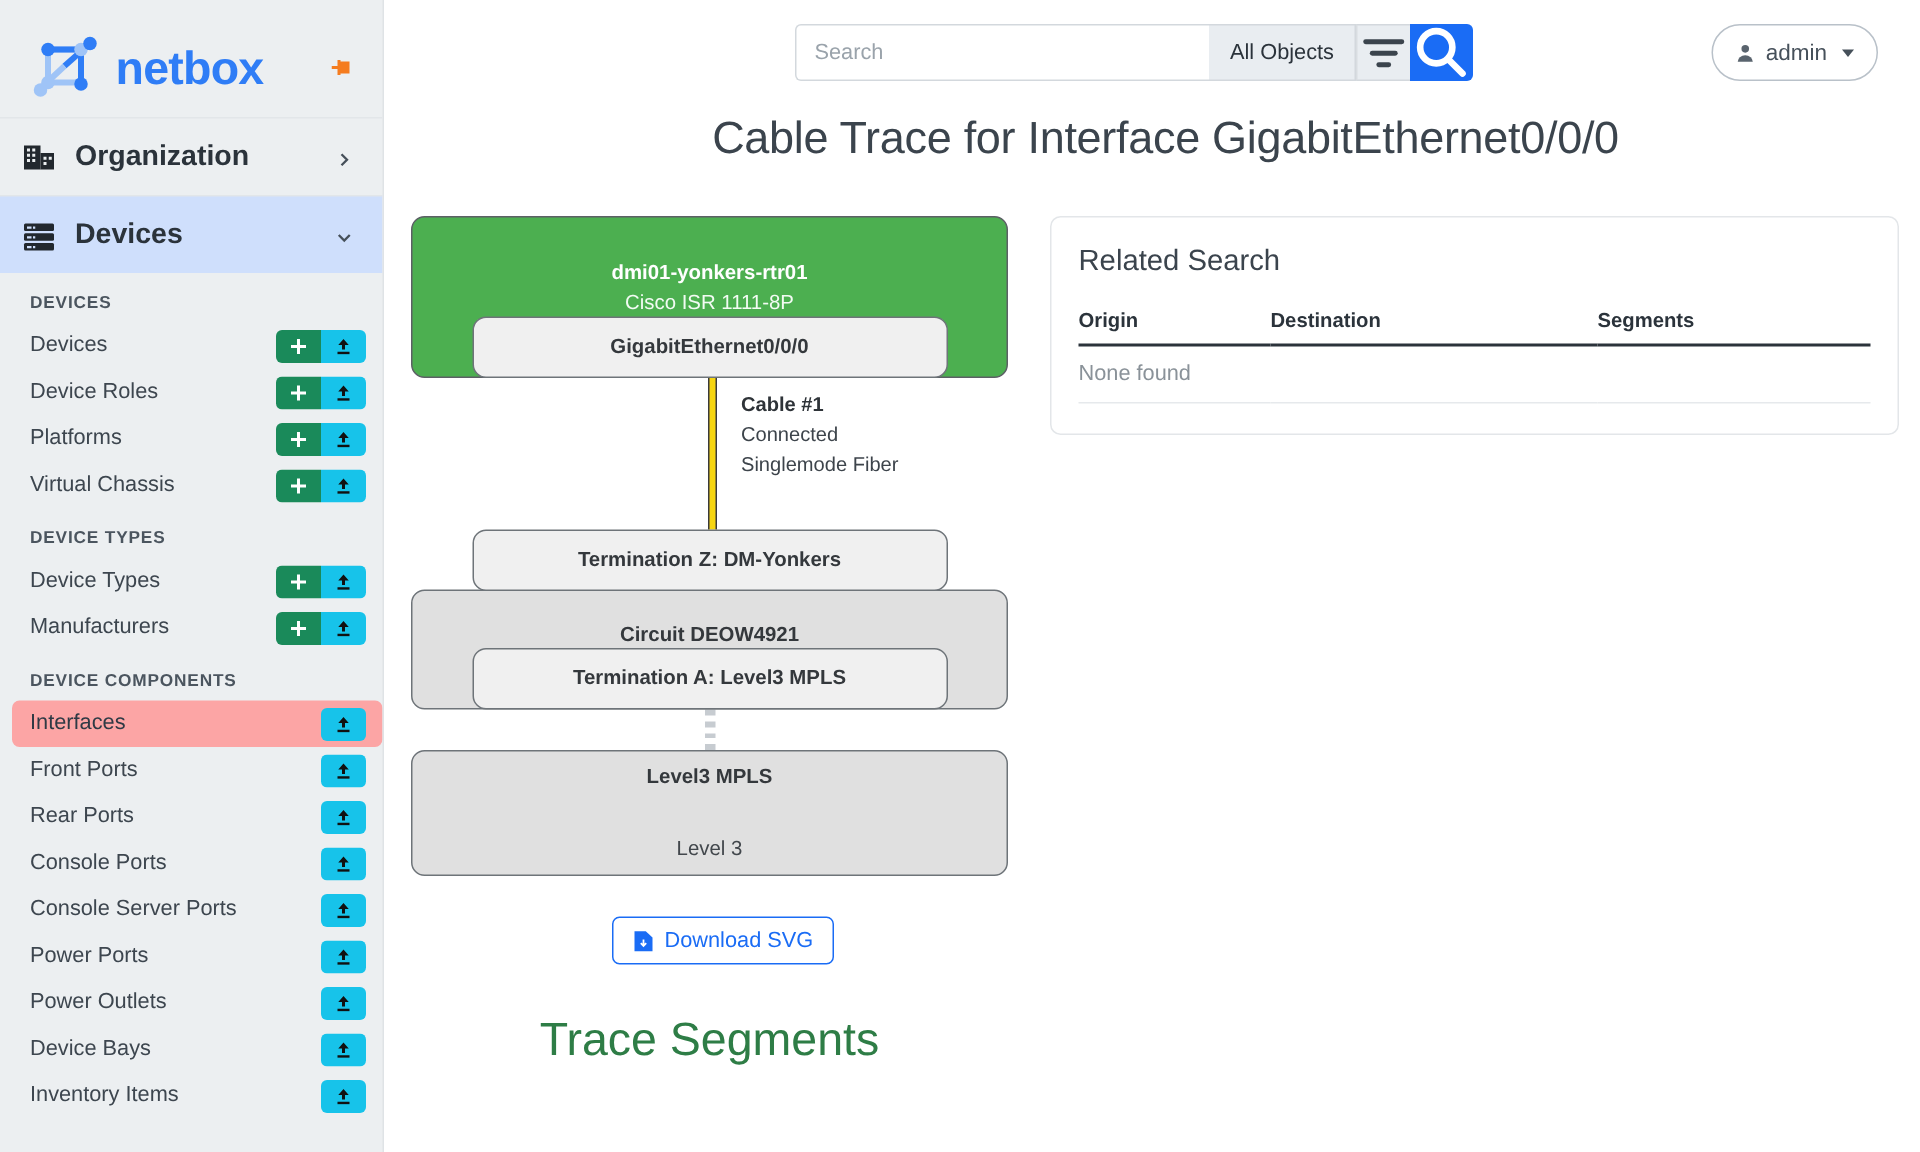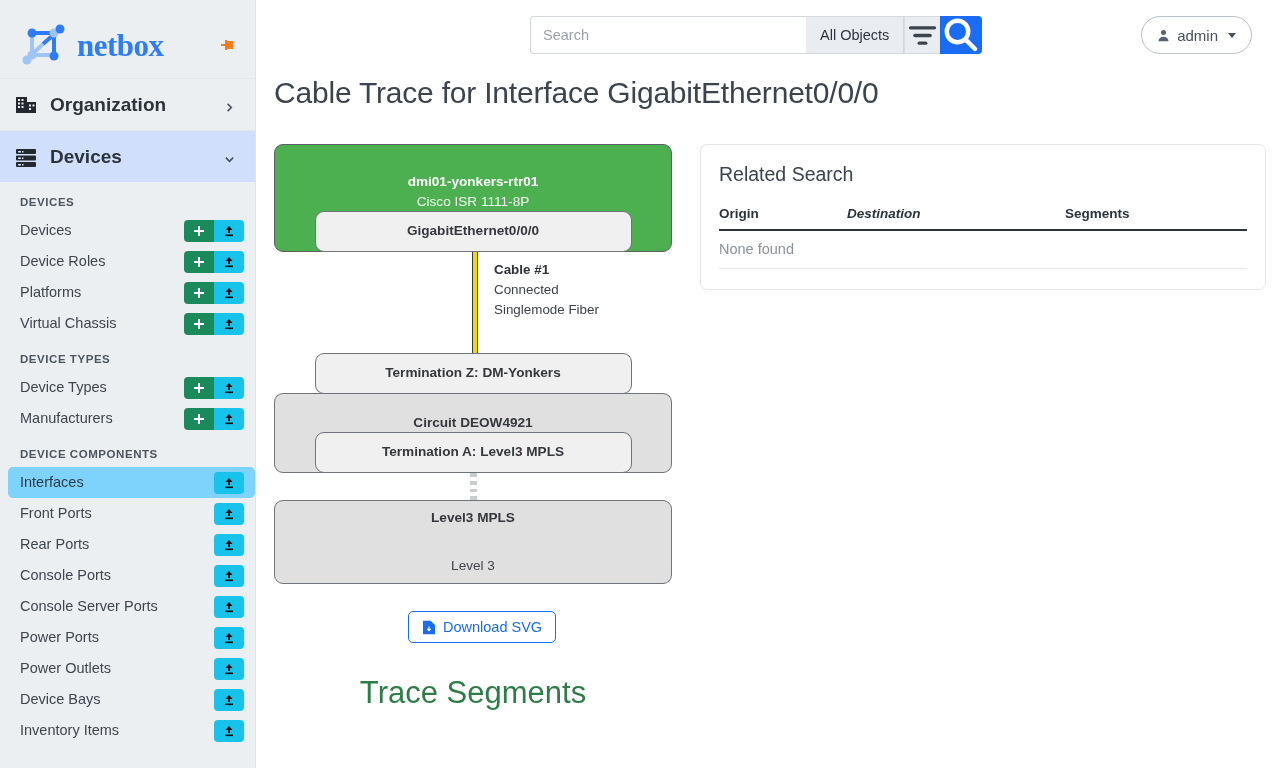"netbox" .brand { font-family: Liberation Serif, serif -> none }
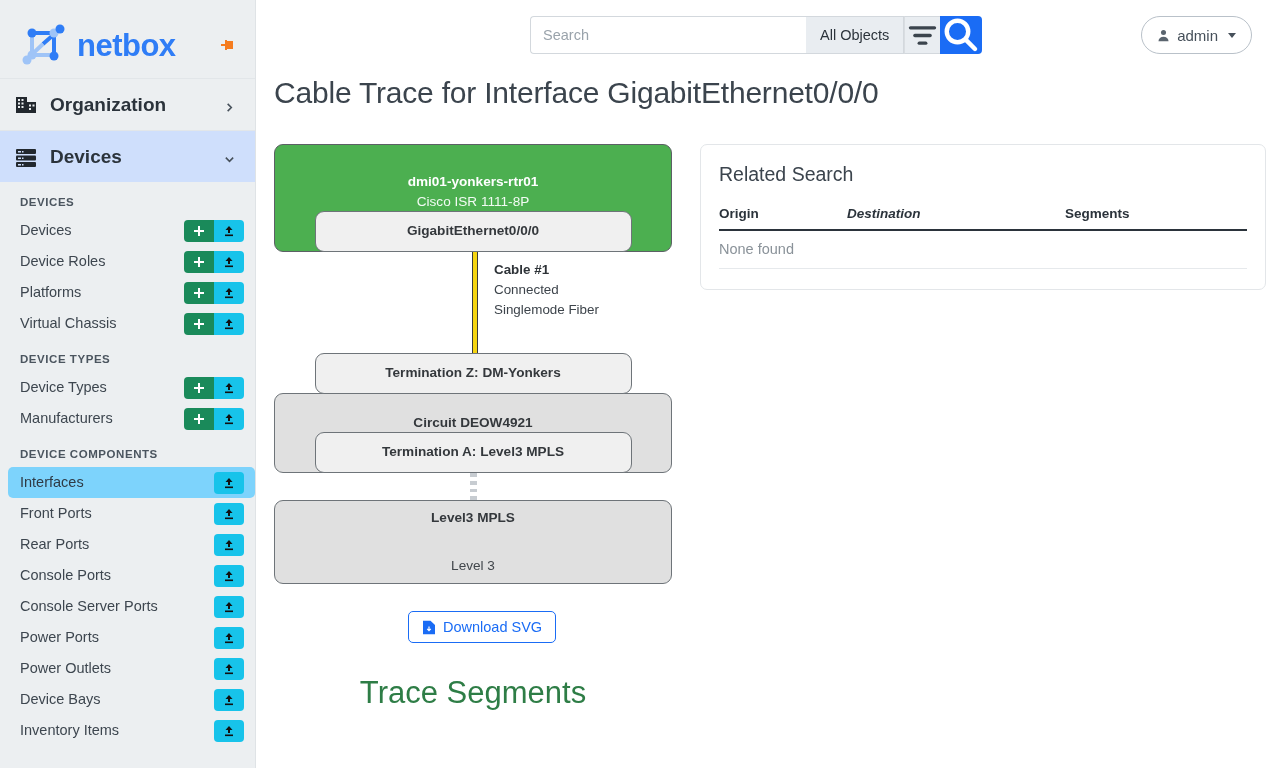"Cable Trace for Interface" .page-title { text-align: none -> center }
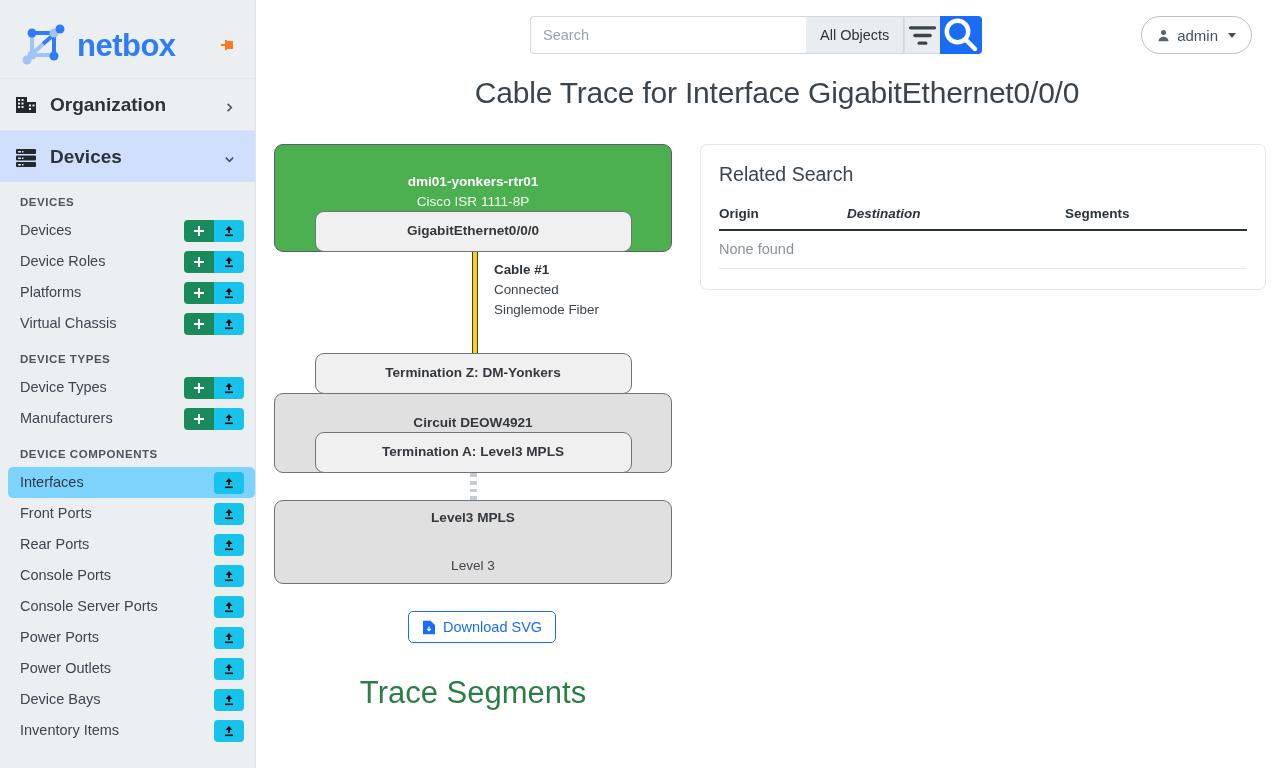"Destination" .rp-table th.c2 { font-style: italic -> none }
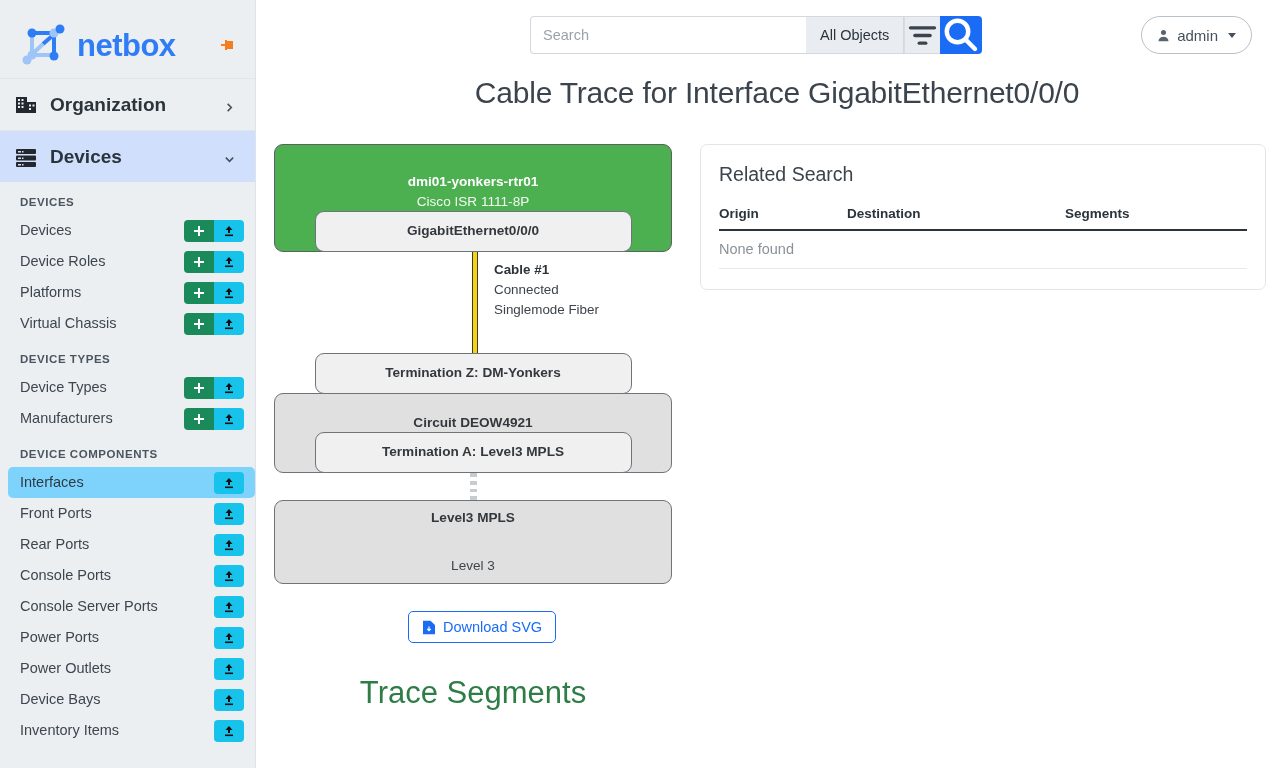"Interfaces" .sb-row.active { background: #7dd3fc -> #fca5a5 }
